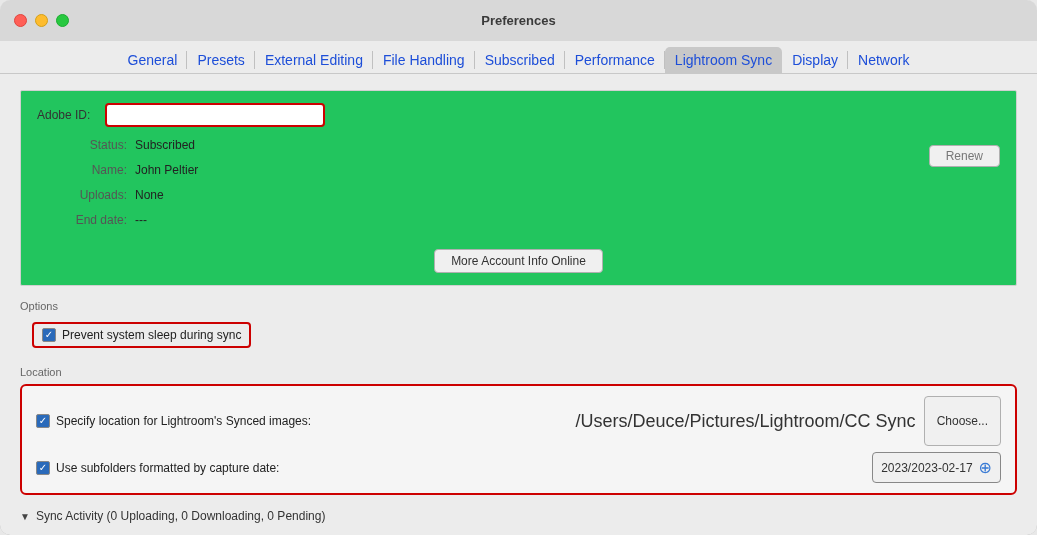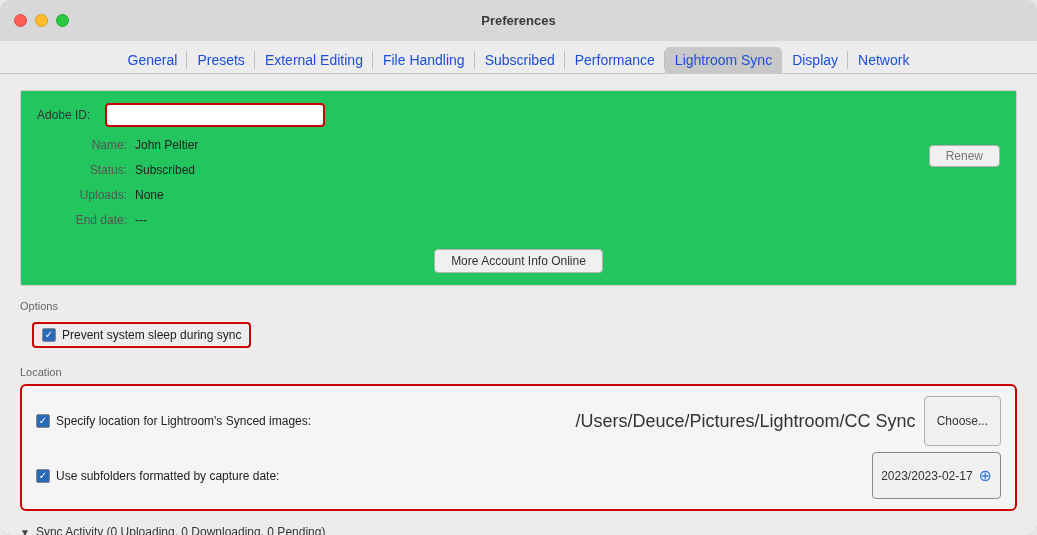"Name:" div.info-row { order: before "Status:" -> after "Status:" }
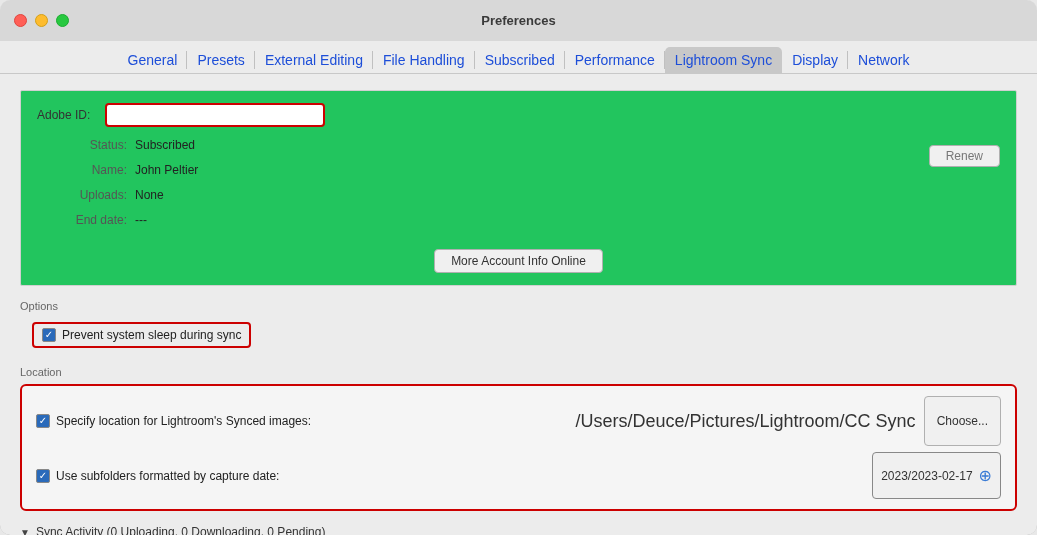"2023/2023-02-17" .date-select { padding: 13px 8px -> 5px 8px }
